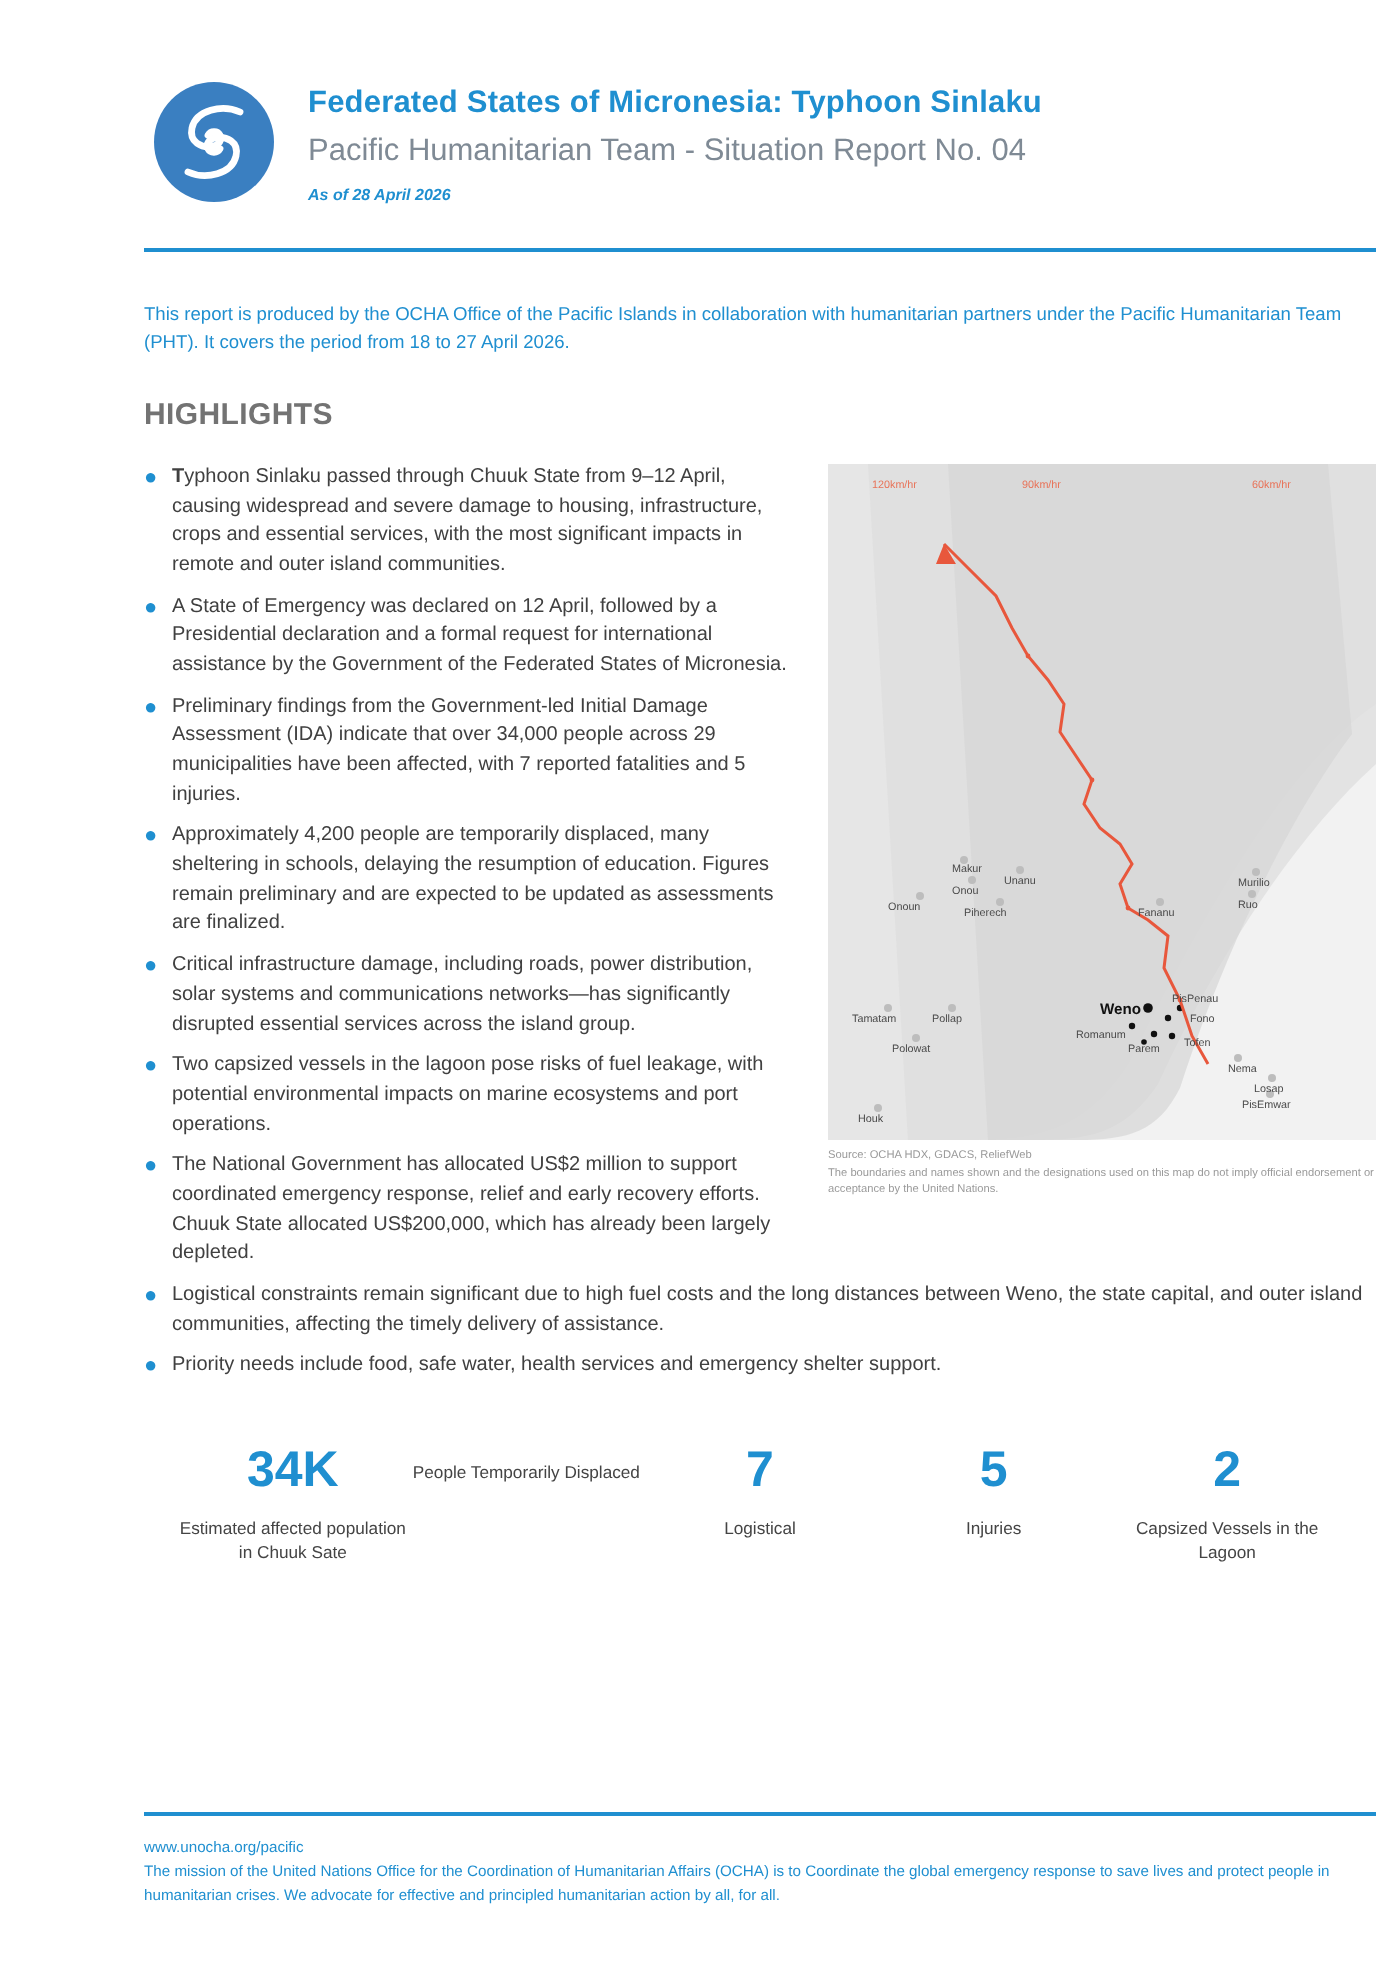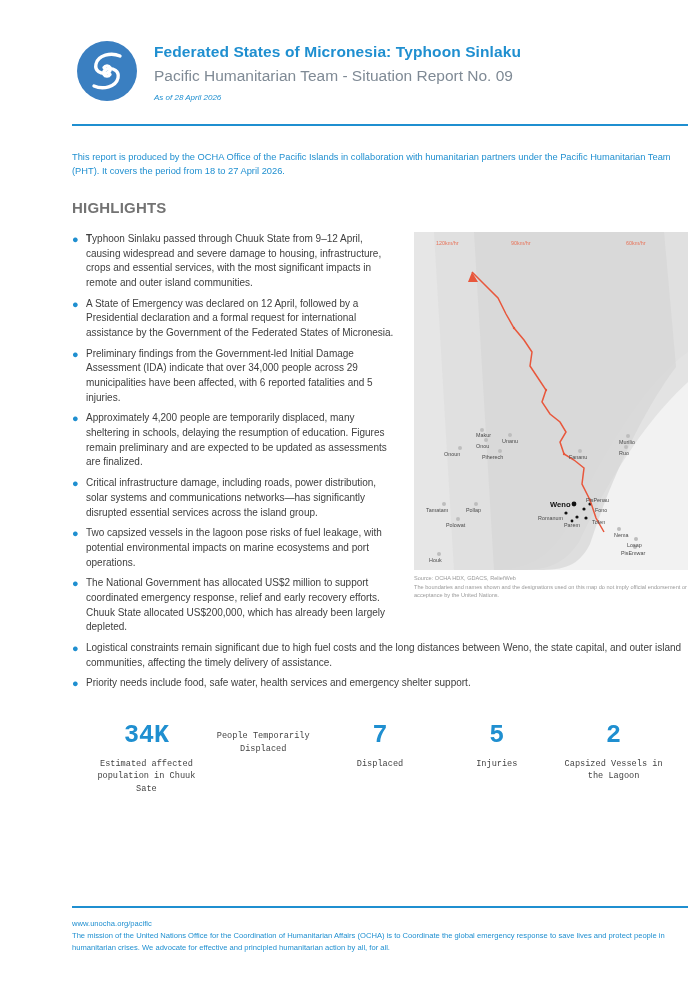"Pacific Humanitarian Team - Situation" div.title-sub { text: 09 -> 04 }
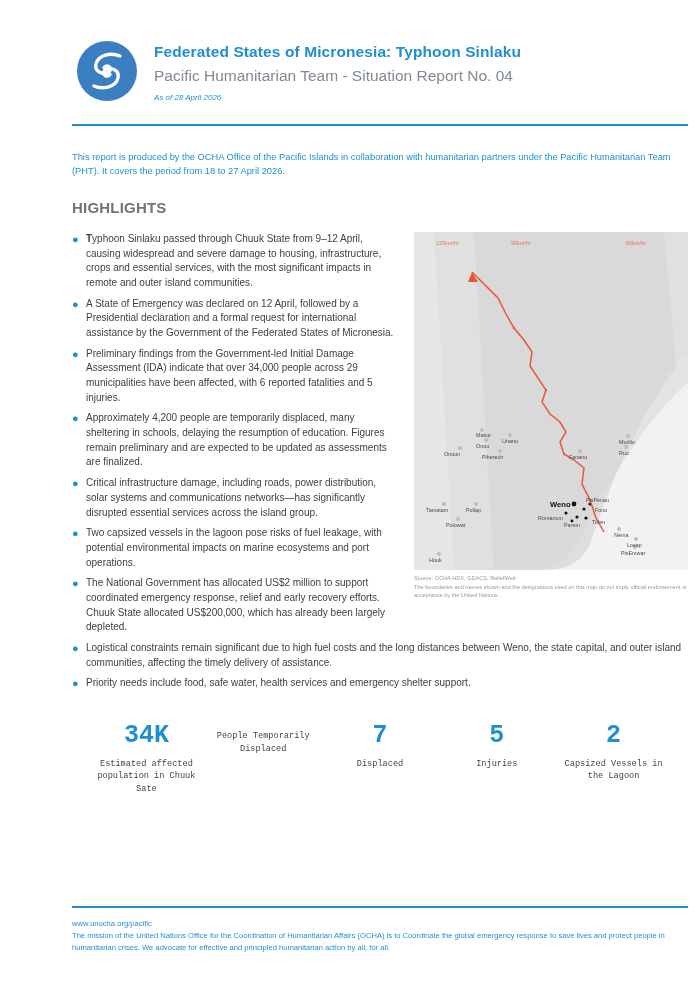"As of 28 April 2026" .title-date { font-weight: normal -> bold }
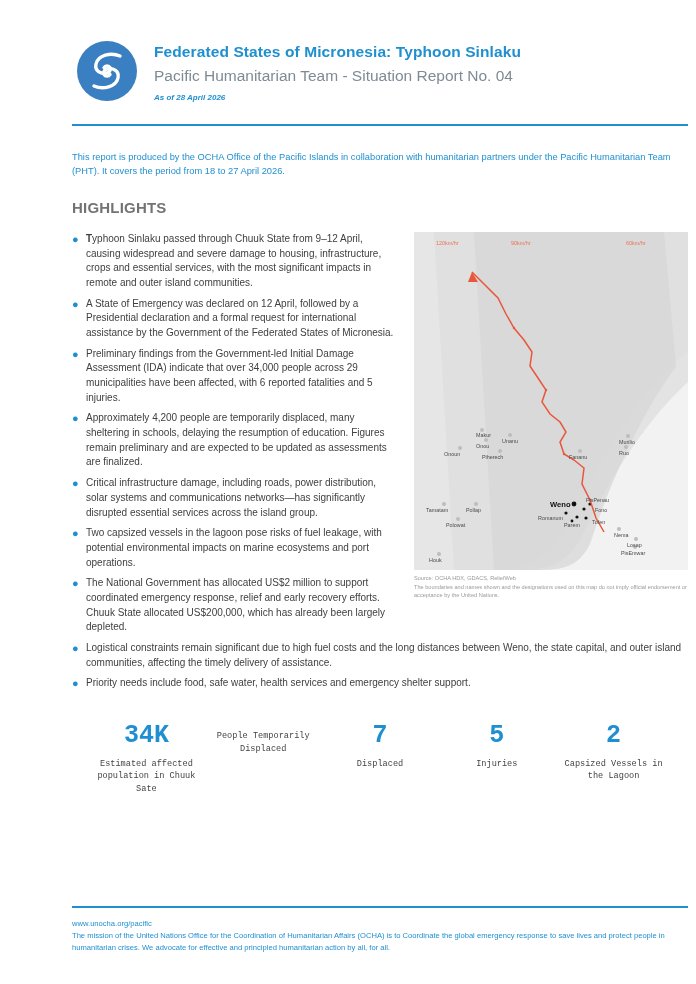"Preliminary findings from the" div.btext { text: 6 -> 7 }
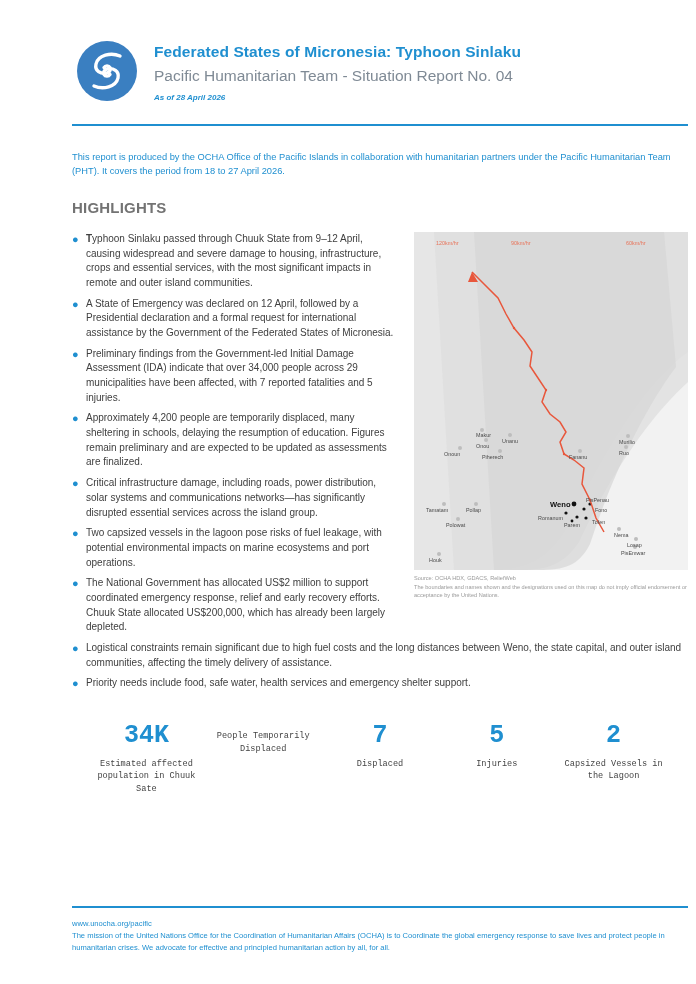"34K" .stats { font-family: Liberation Mono, monospace -> none }
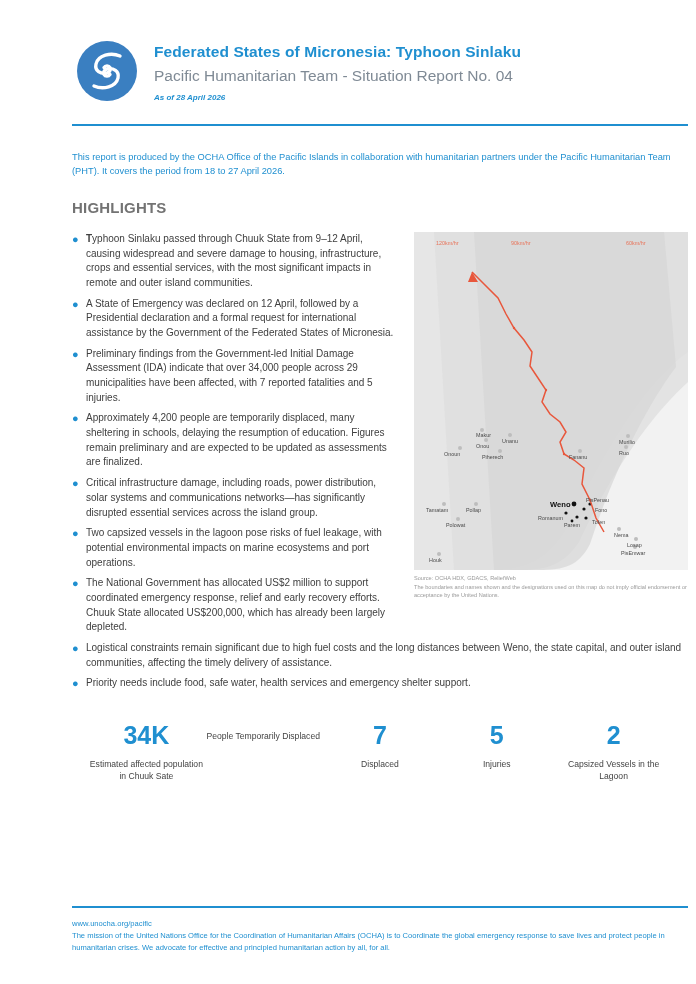"Displaced" div.lab { text: Displaced -> Logistical }
